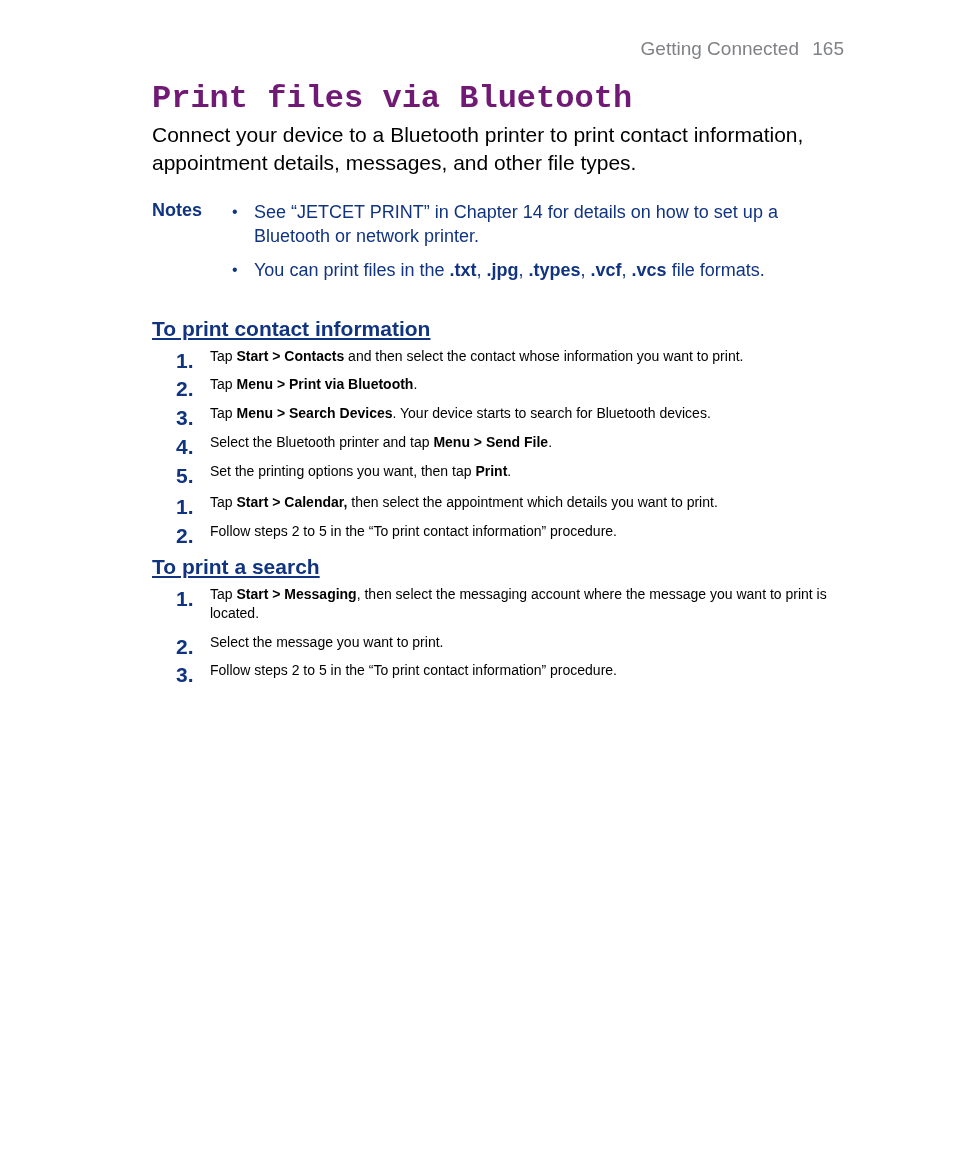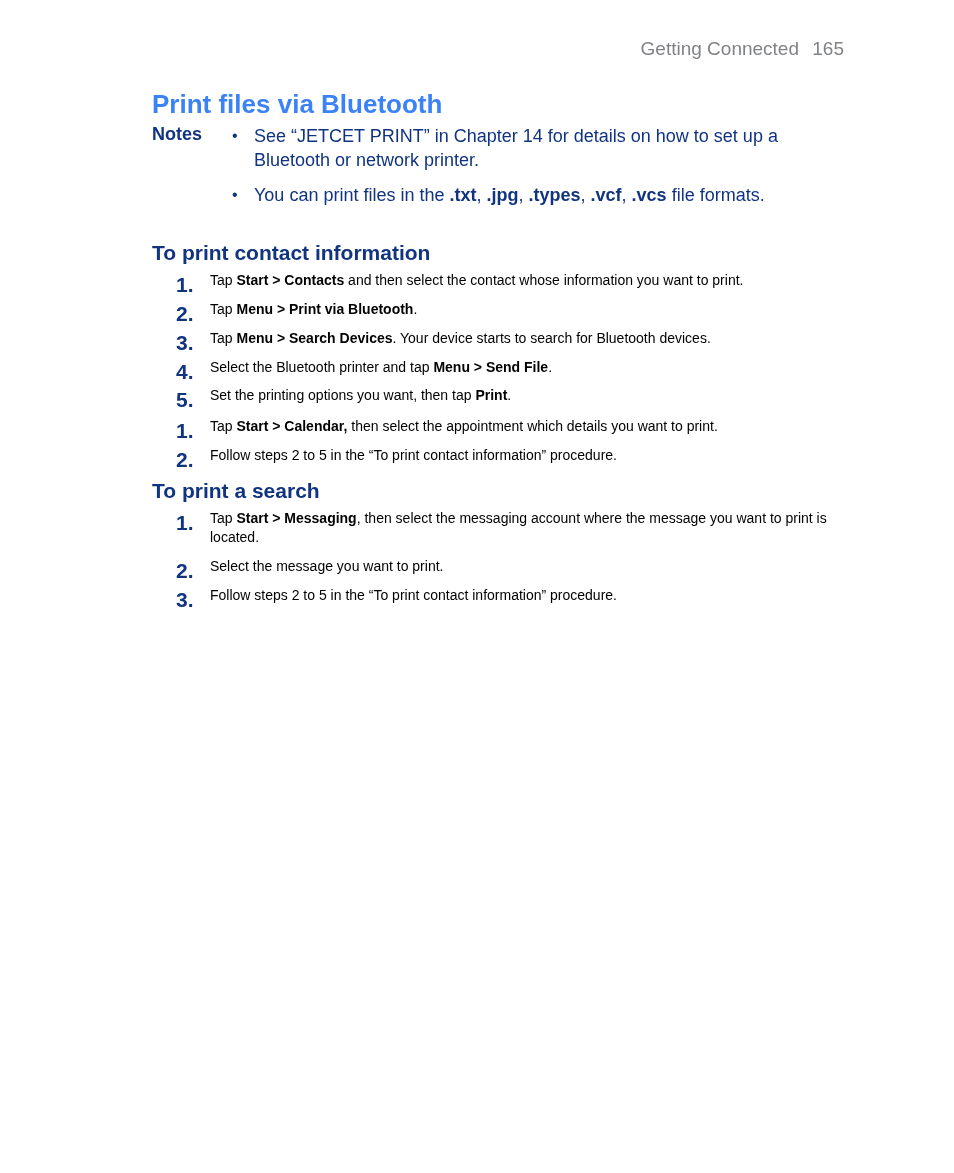"Getting Connected 165" .running-head { margin-bottom: 29px -> 20px }
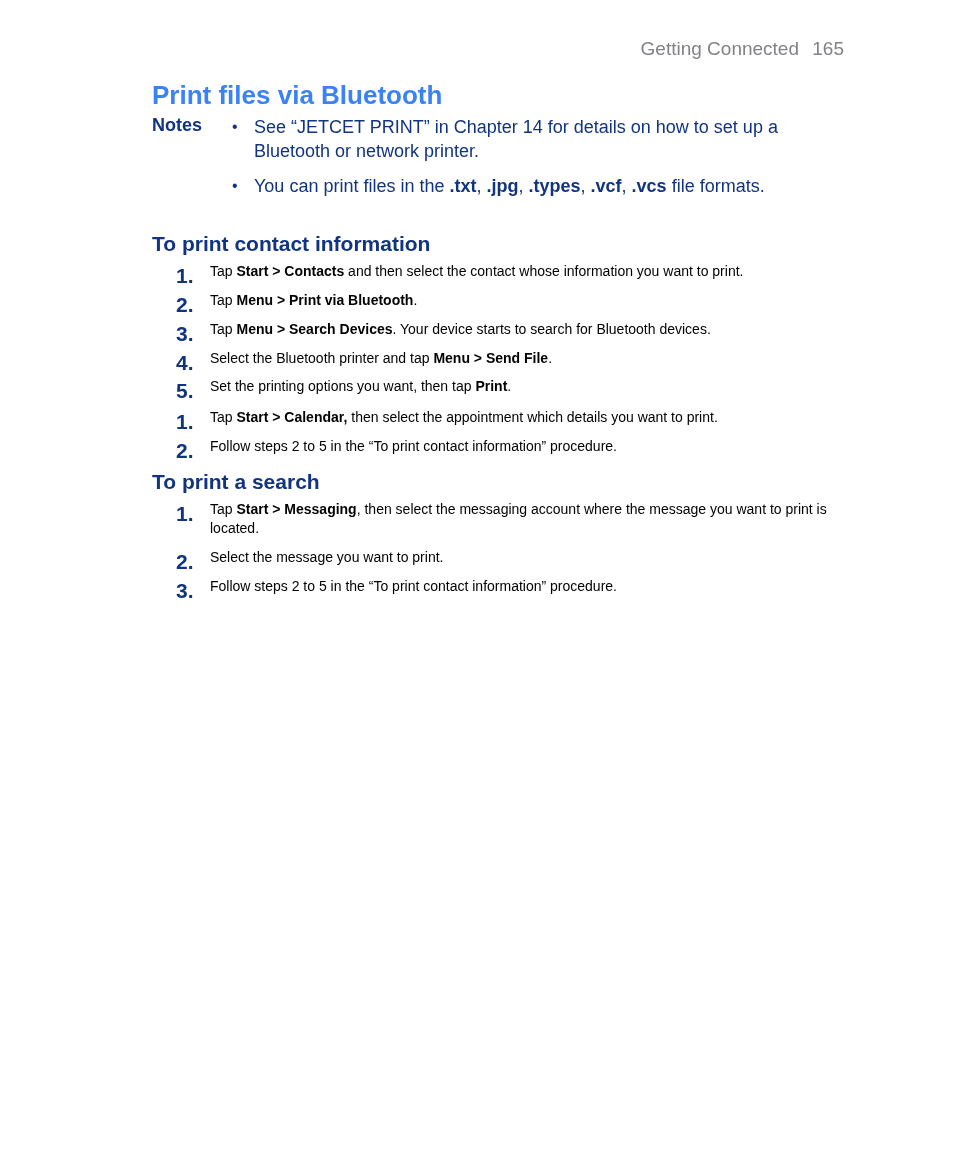"Print files via Bluetooth" h1.title { color: #3b82f6 -> #701a75; font-family: none -> Liberation Mono, monospace; font-size: 26px -> 32px }
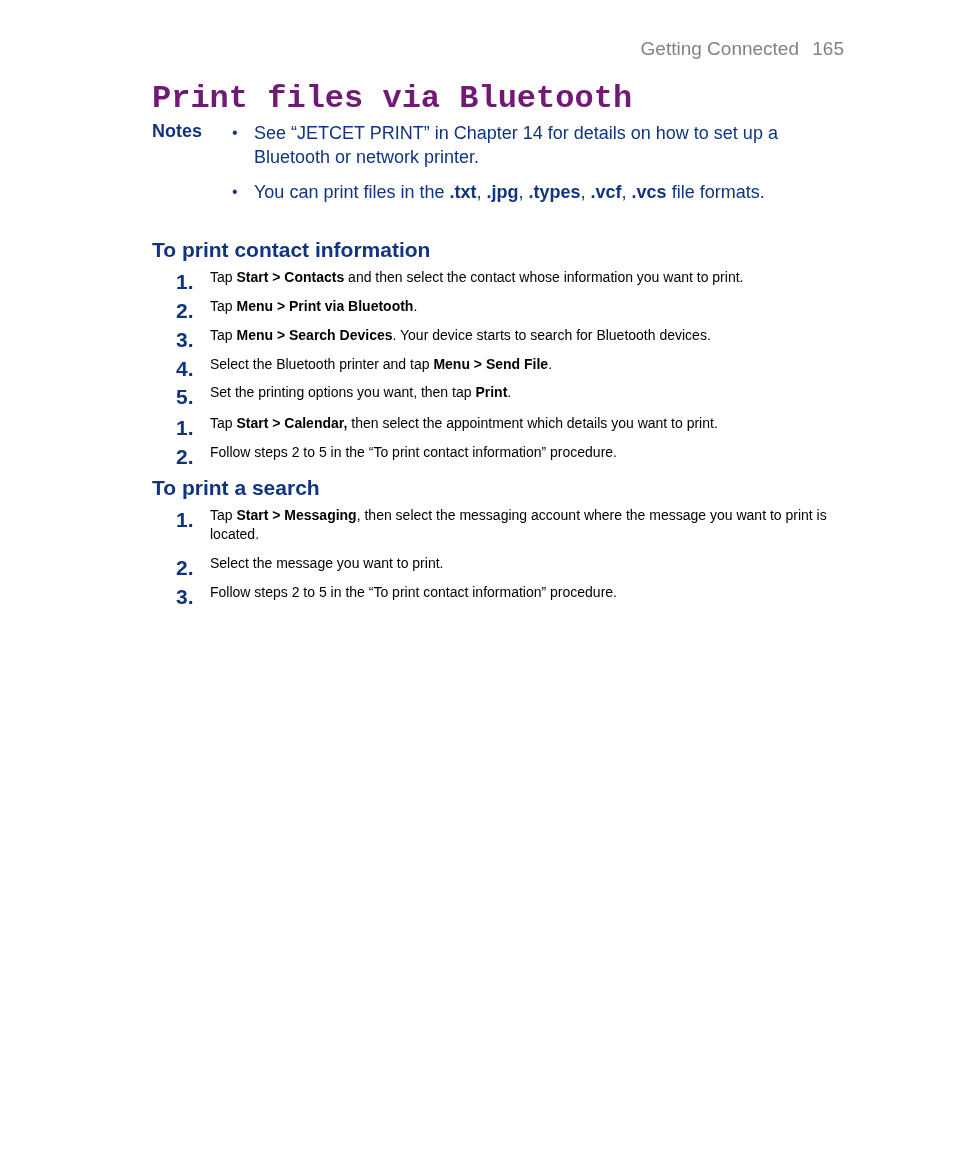"Connect your device to a" p.lead { html: none -> <p>Connect your device to a Bluetooth printer to print contact information, appointment details, messages, and other file types.</p> }
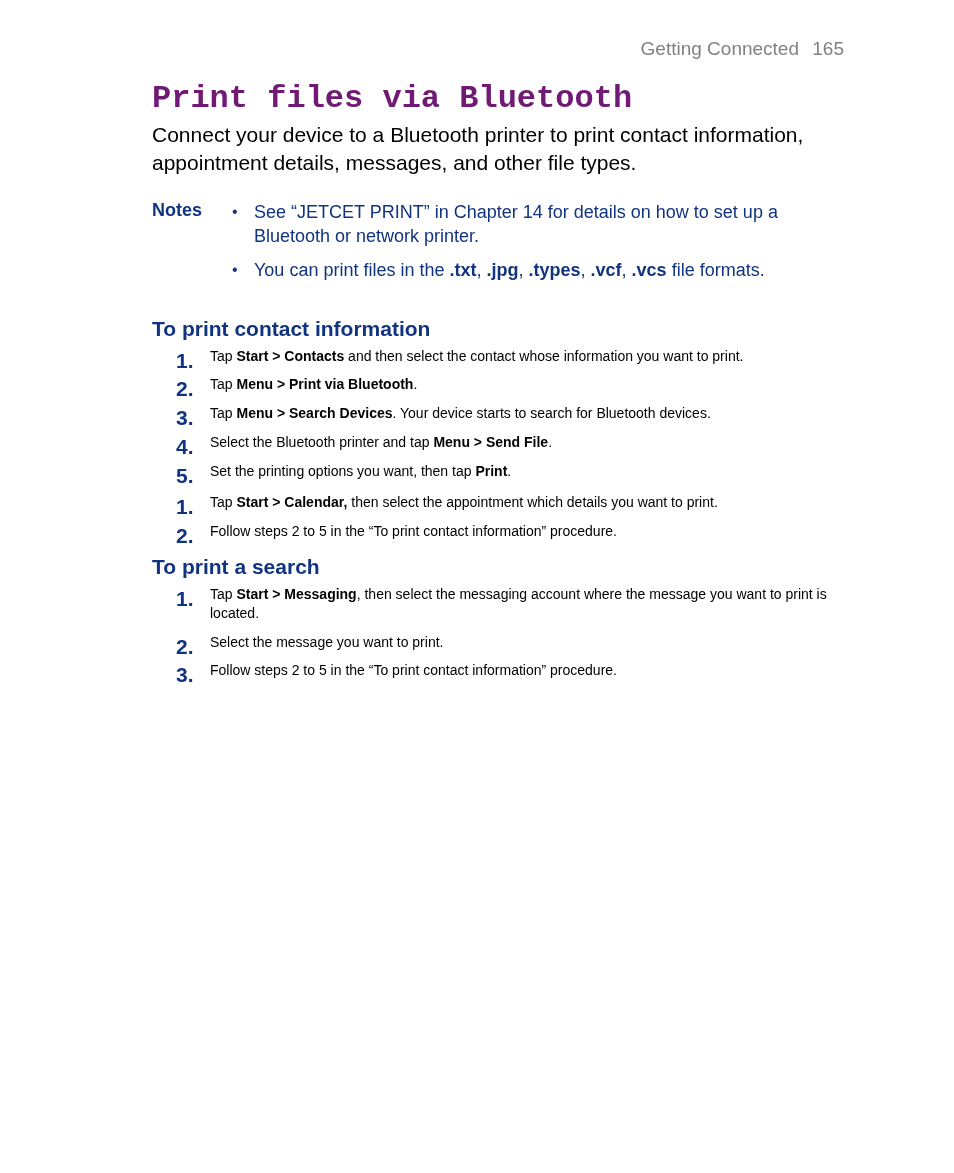"To print contact information" h2.subhead { text-decoration: none -> underline }
